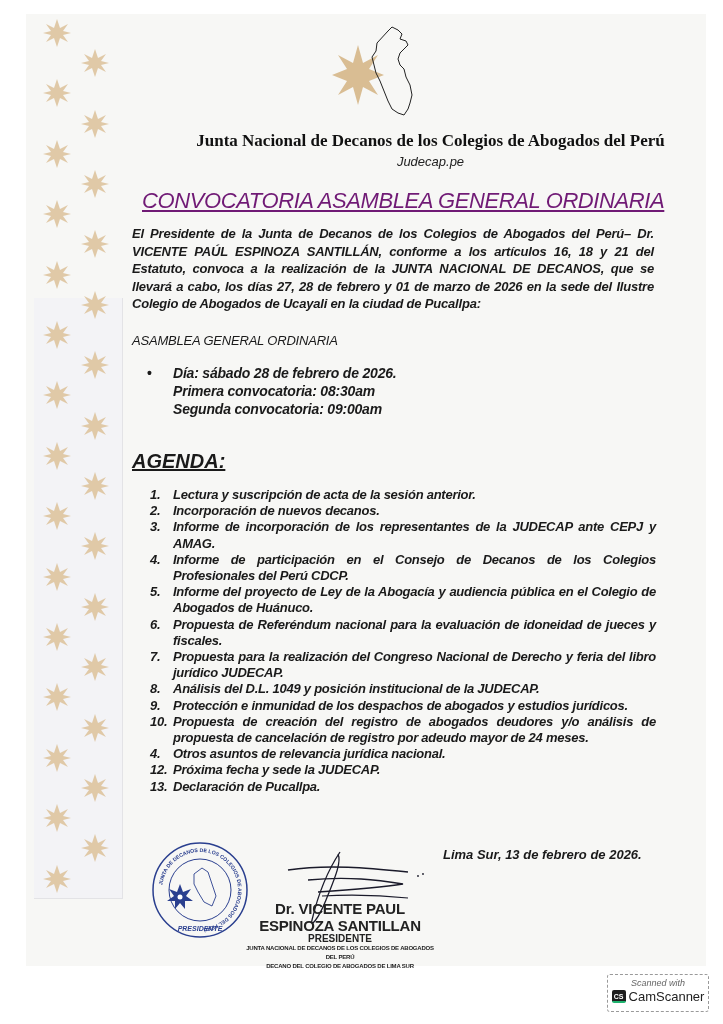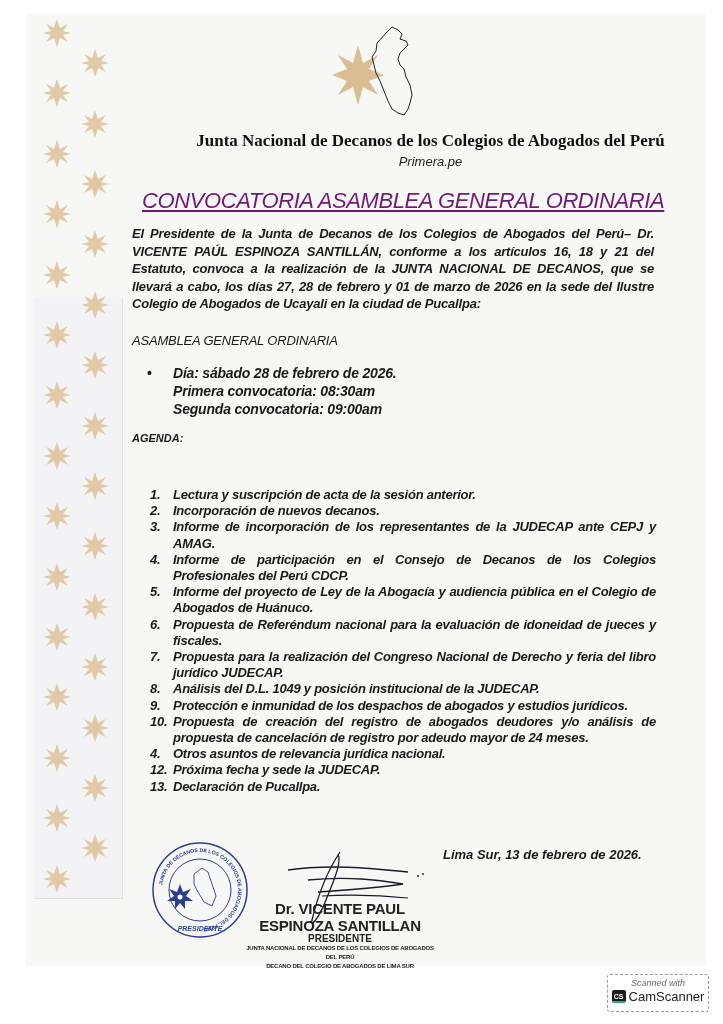"Primera.pe" div.org-web { text: Primera.pe -> Judecap.pe }
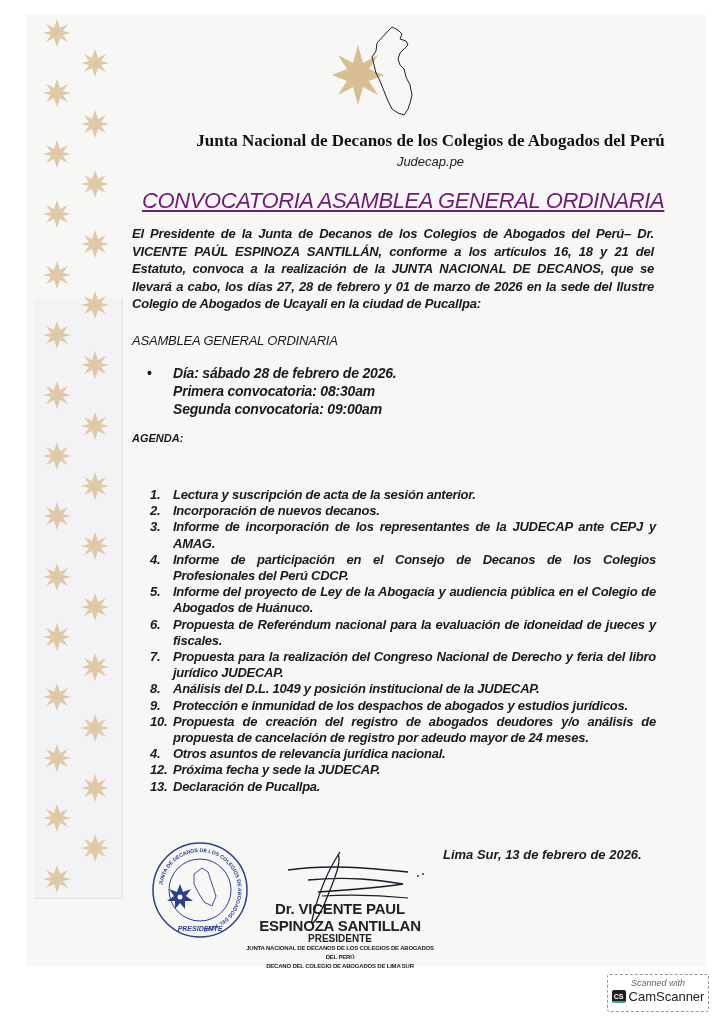"AGENDA:" .agenda-h { font-size: 11px -> 20px; text-decoration: none -> underline; top: 432px -> 450px }
